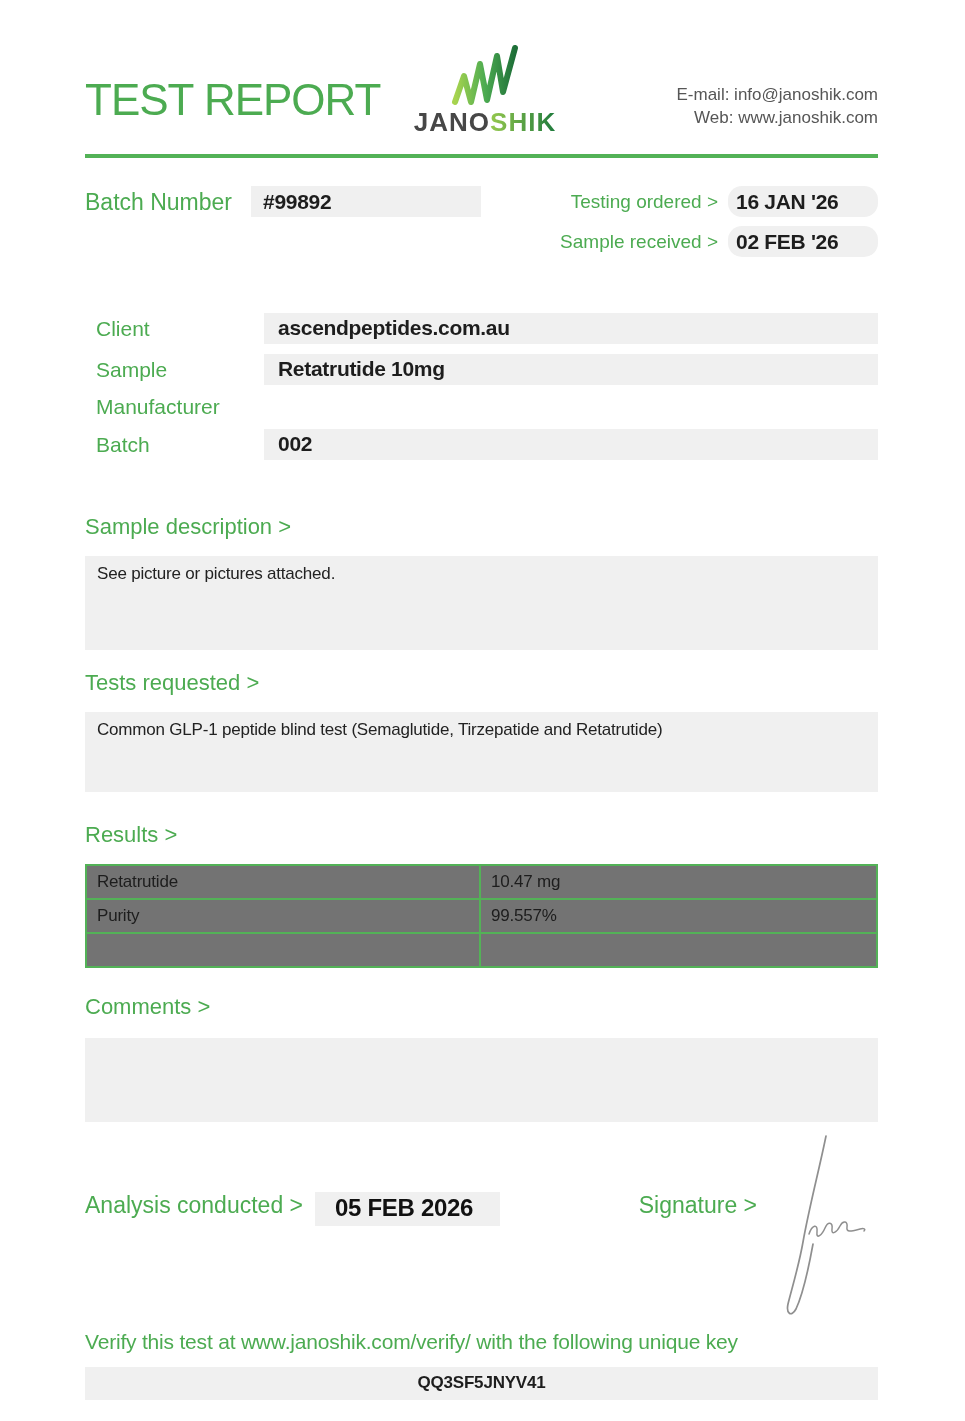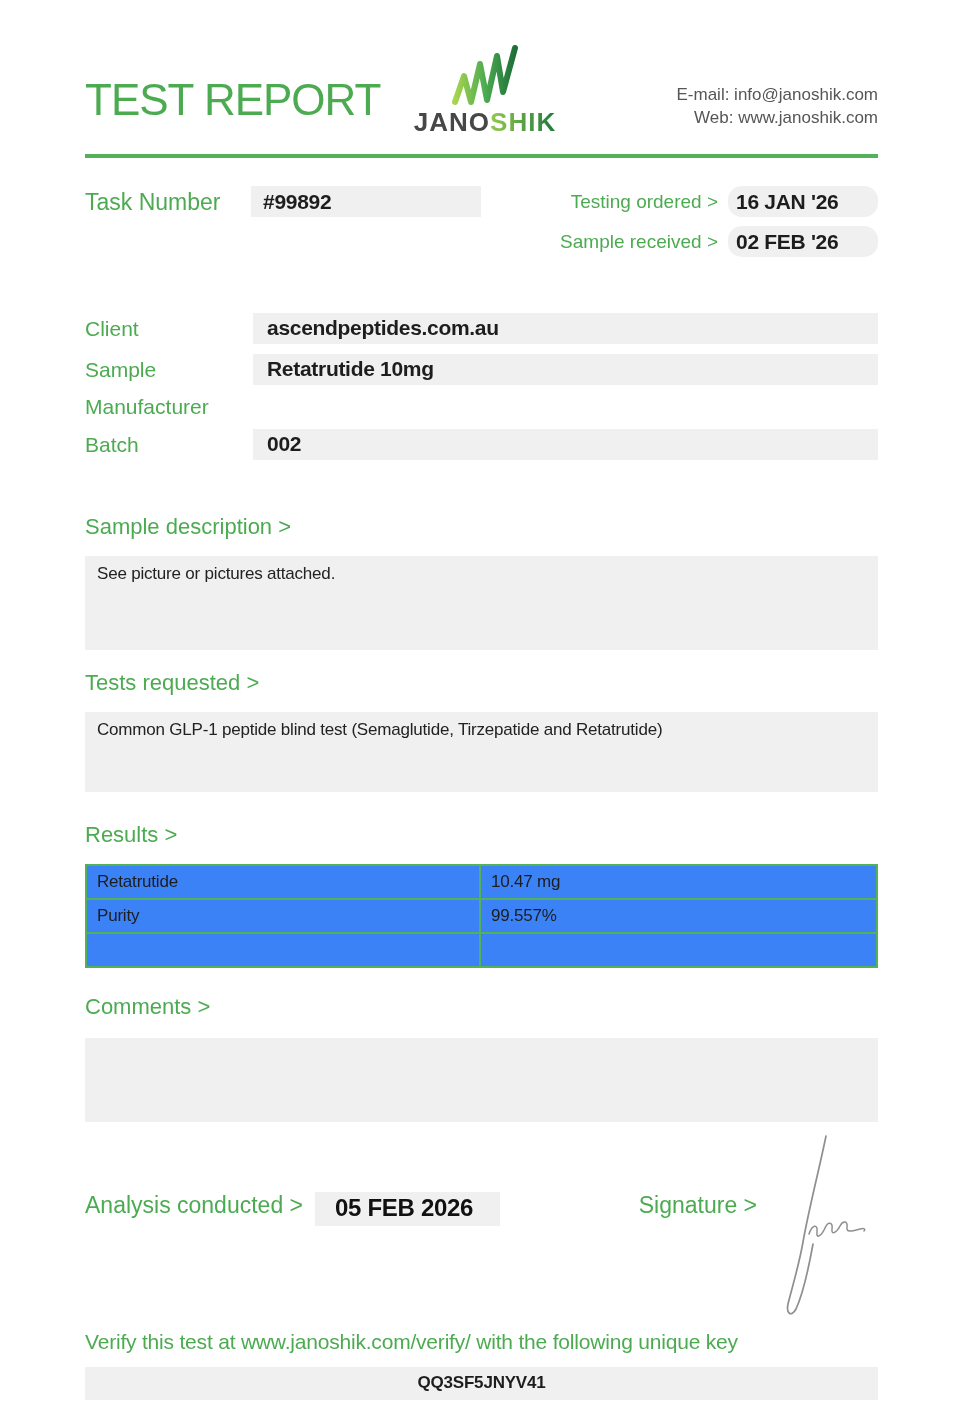"Task Number" div.task-label { text: Task -> Batch }
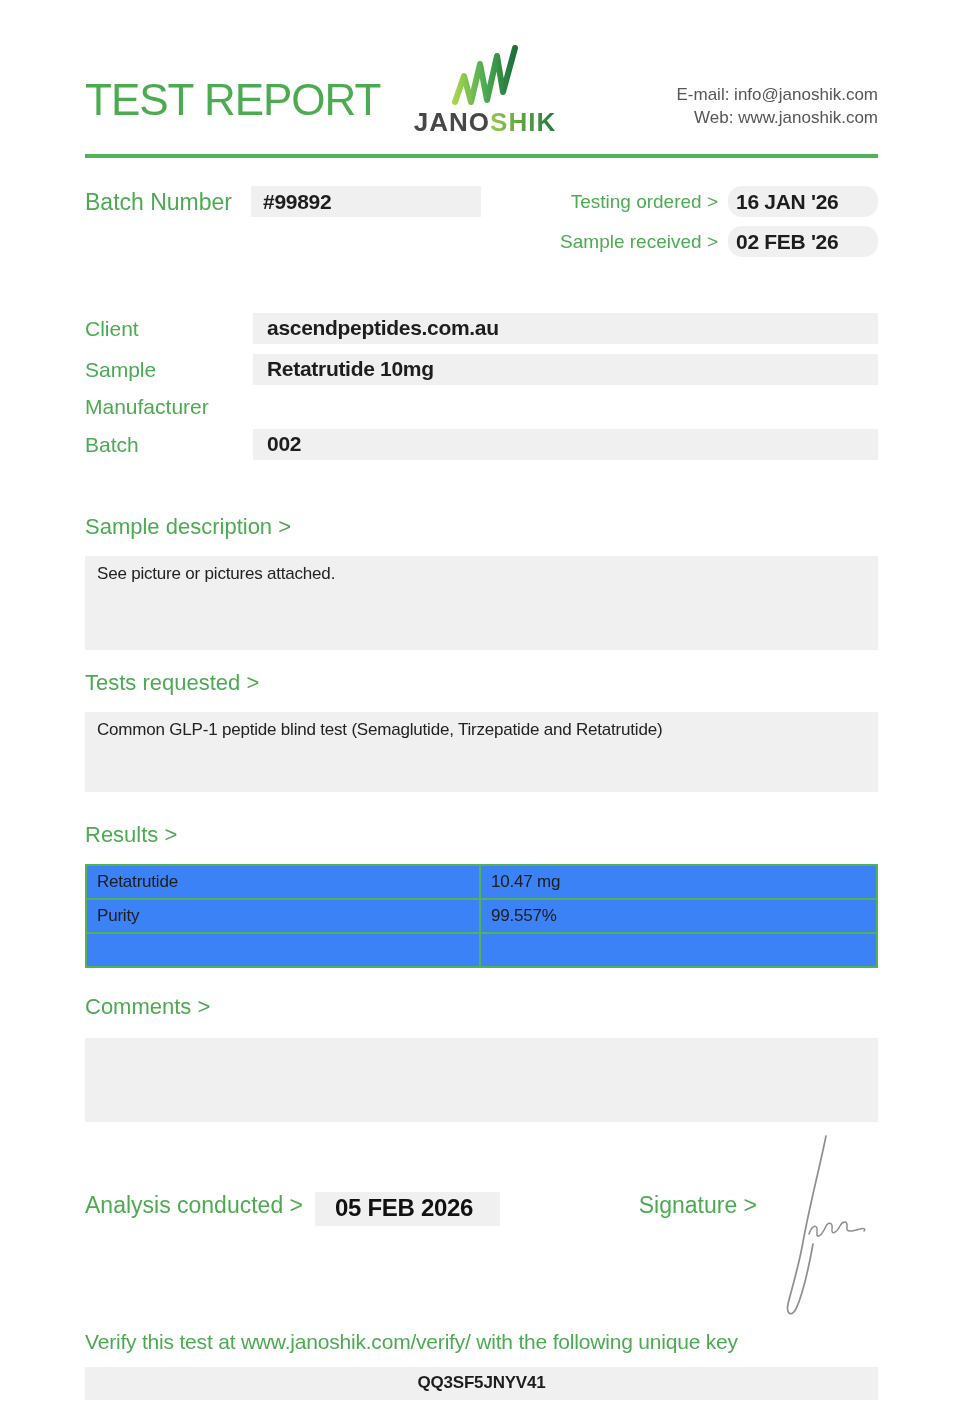"Client" .info-block { margin-left: none -> 11px }
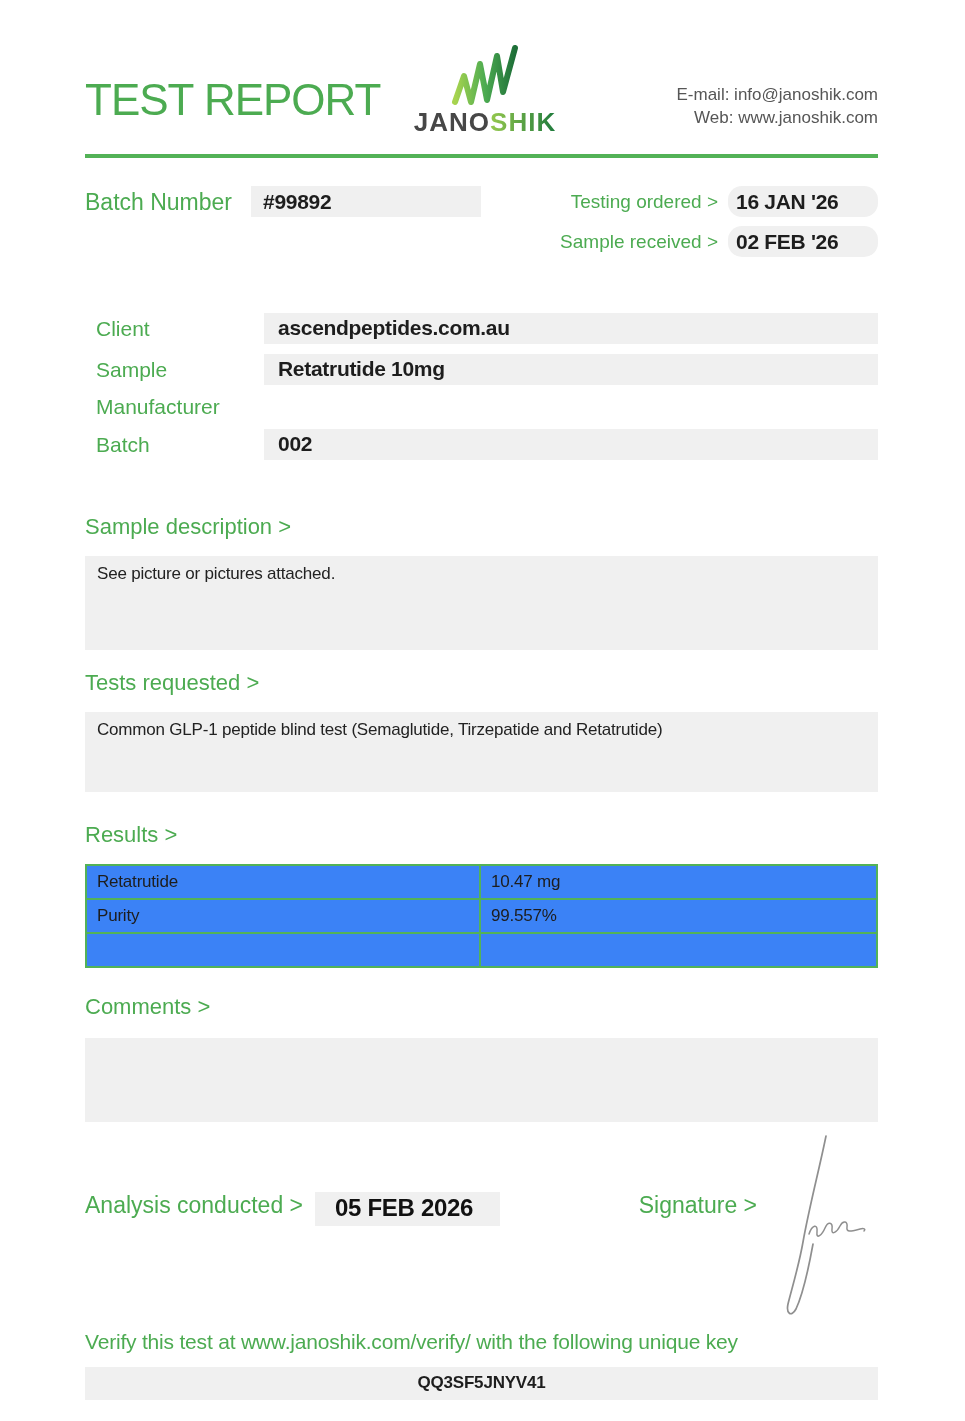"Retatrutide" .results-table td { background: #3b82f6 -> #737373 }
